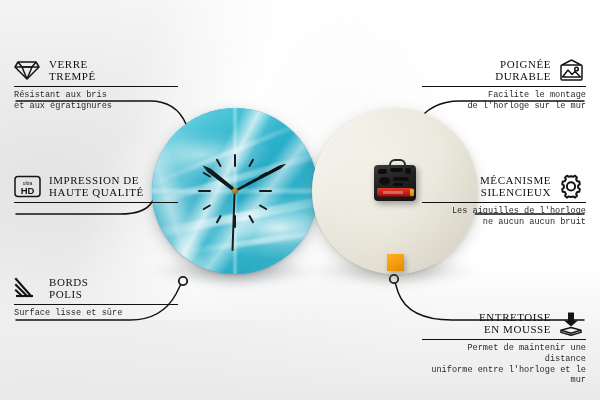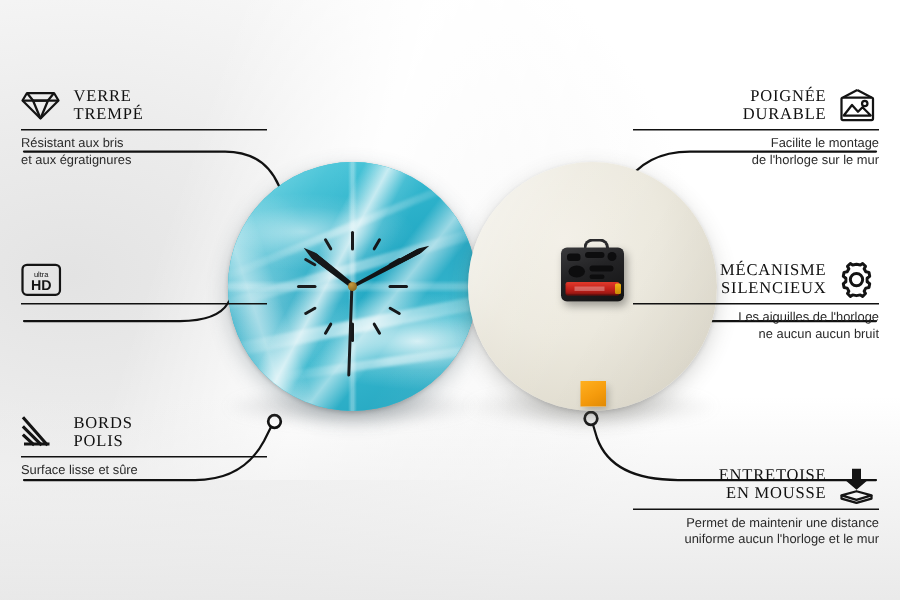"Résistant aux bris" .co-desc { font-family: Liberation Sans, sans-serif -> Liberation Mono, monospace }
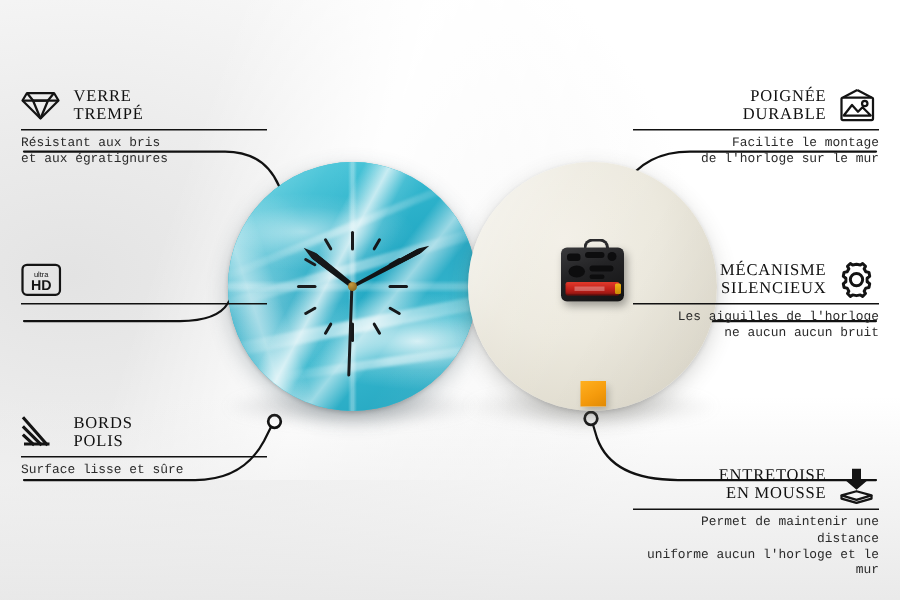"IMPRESSION DE" span.co-title { html: none -> <span>IMPRESSION DE HAUTE QUALITÉ</span> }
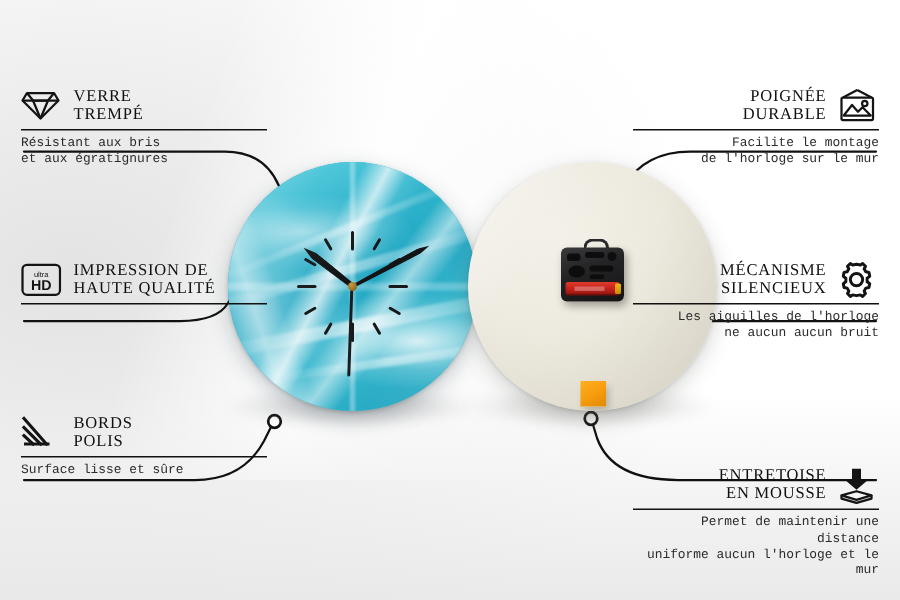"Permet de maintenir une distance" div.co-desc { text: aucun -> entre }
